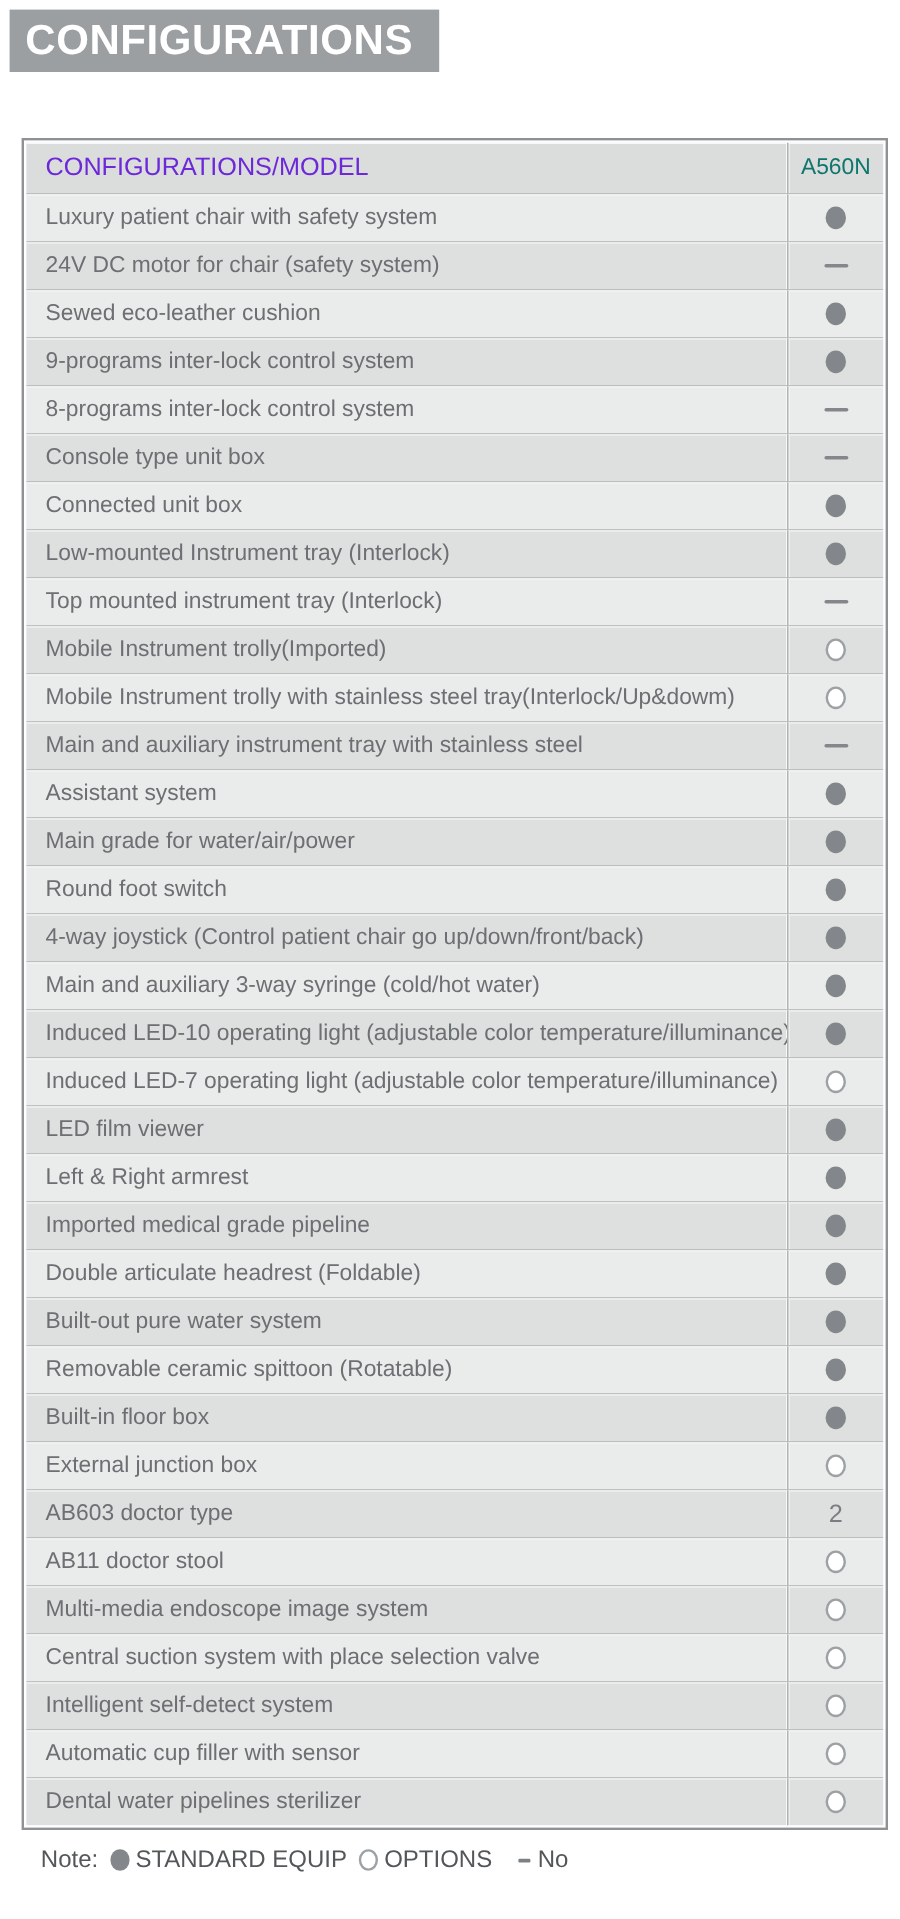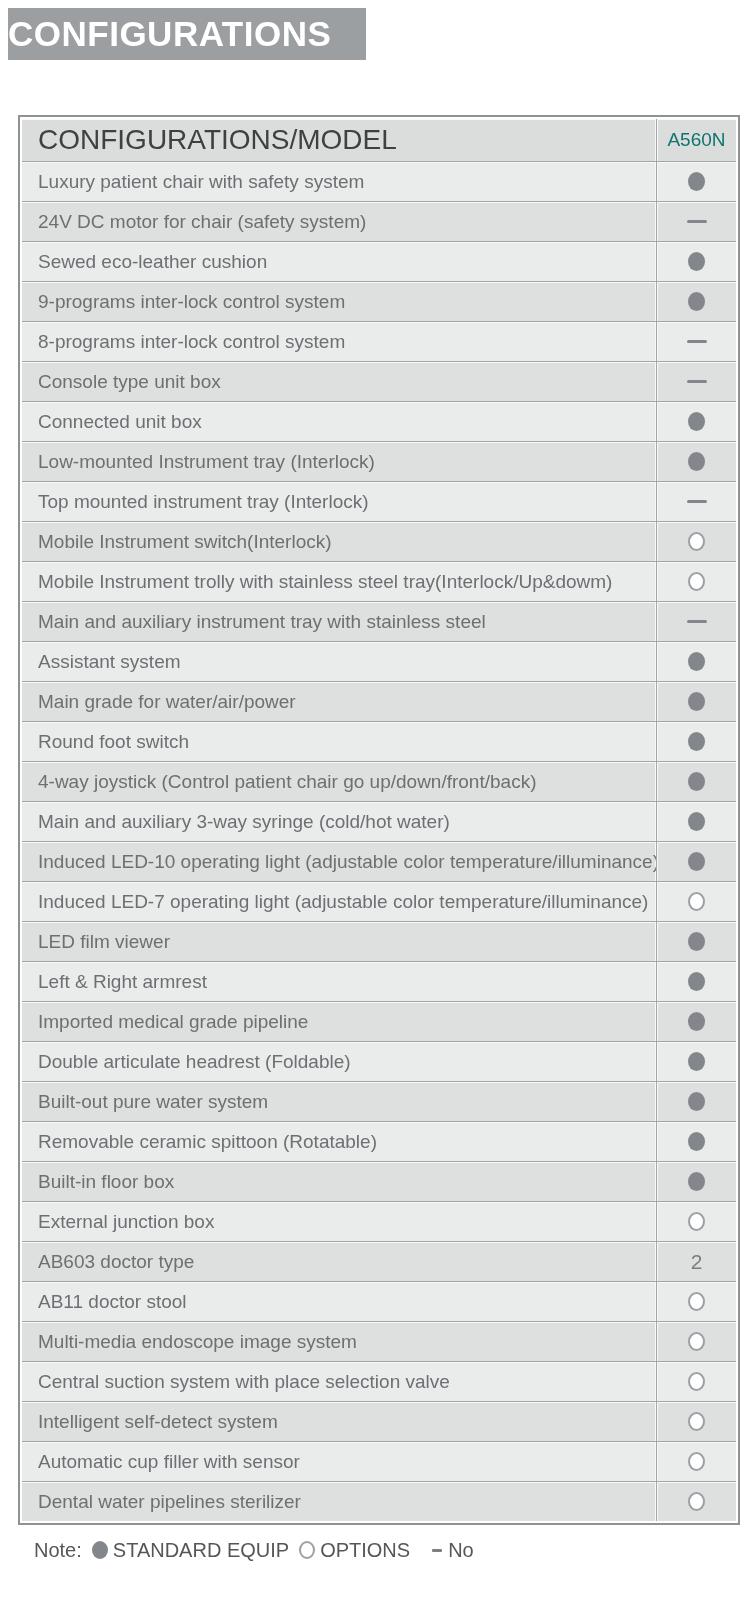"CONFIGURATIONS" .banner { padding-left: none -> 13px }
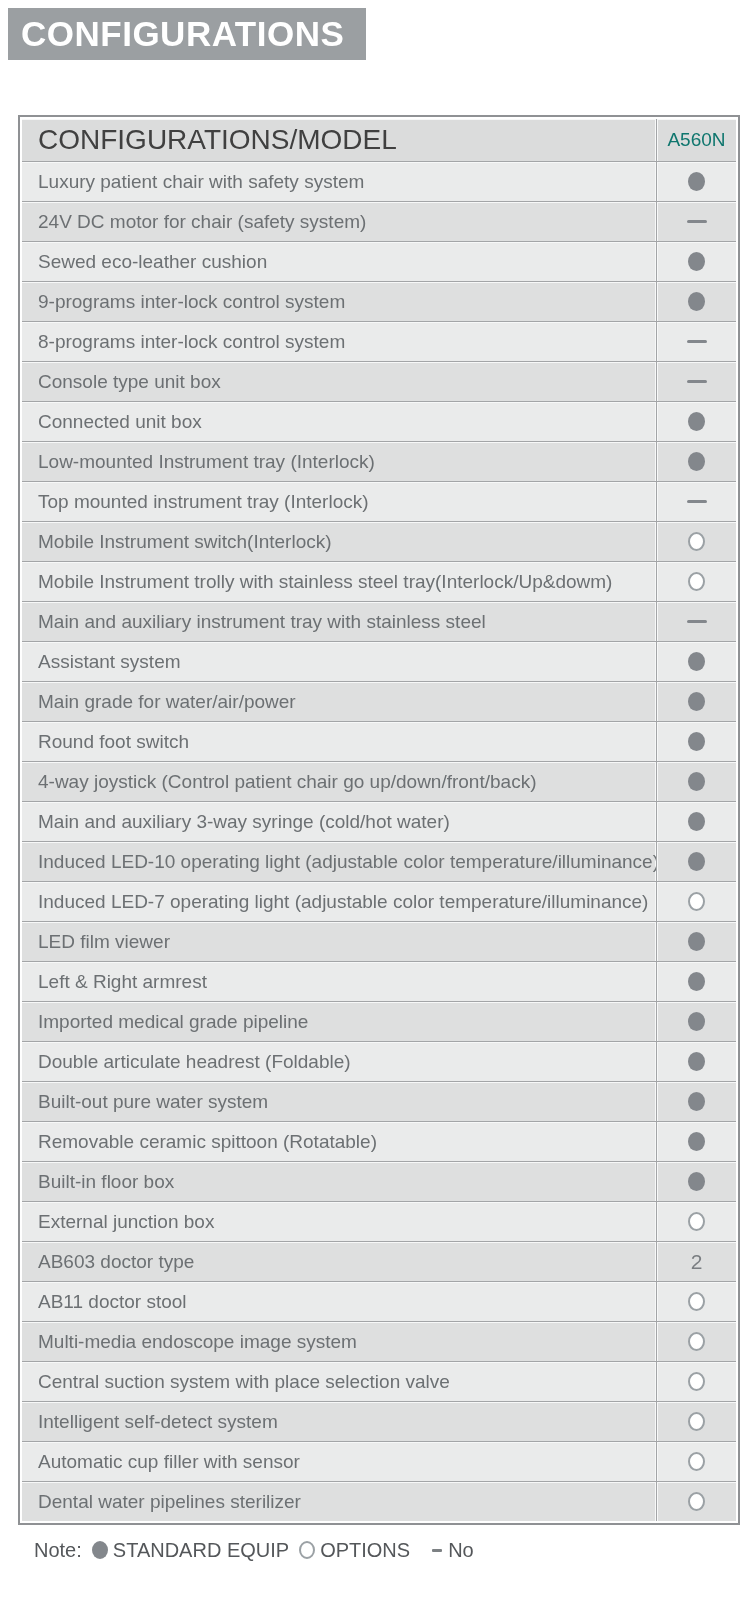"CONFIGURATIONS/MODEL" .header-row .label-cell { color: #404040 -> #6d28d9; font-size: 28px -> 21px }
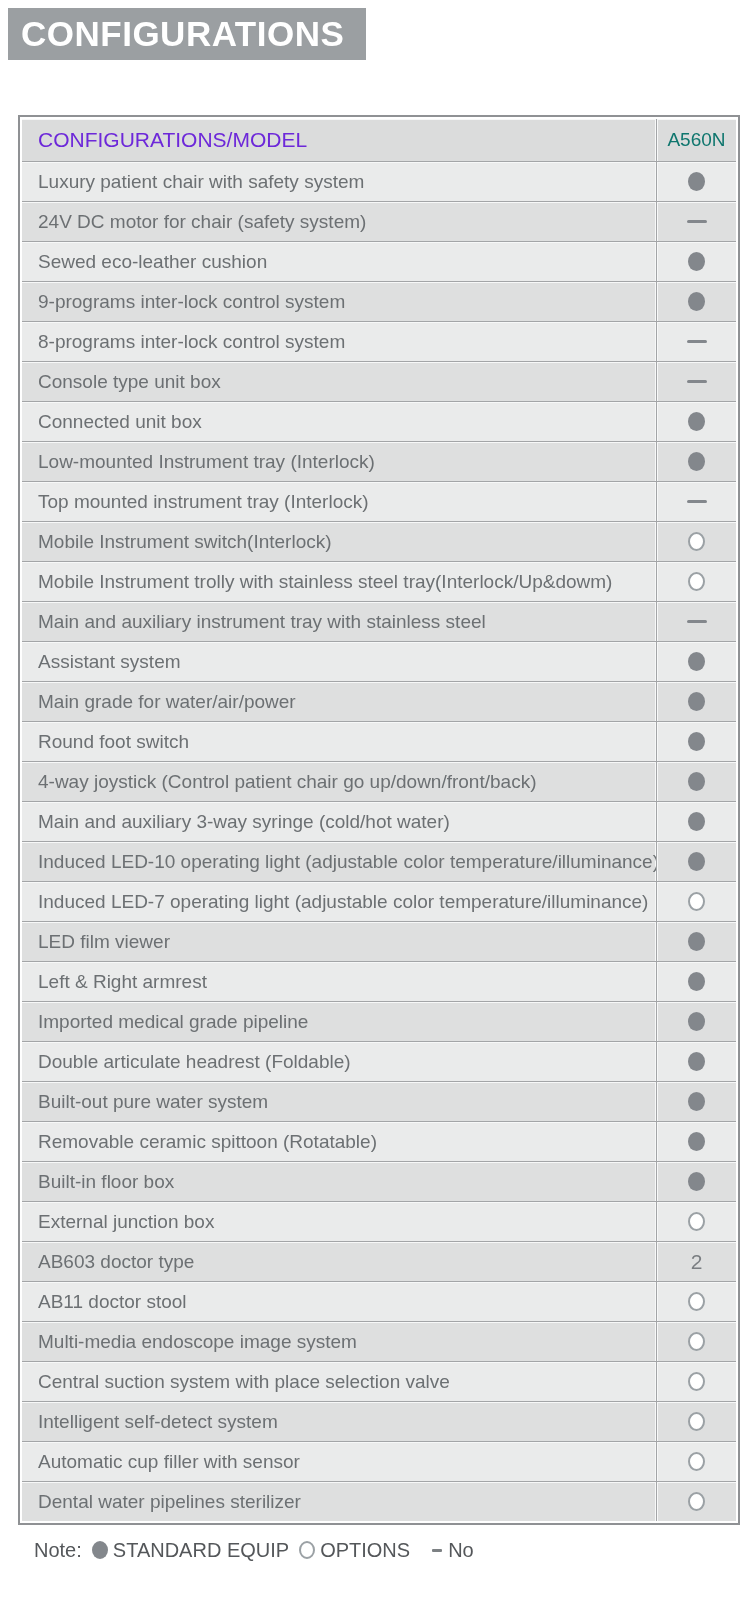"Mobile Instrument switch(Interlock)" div.cell { text: switch(Interlock -> trolly(Imported }
